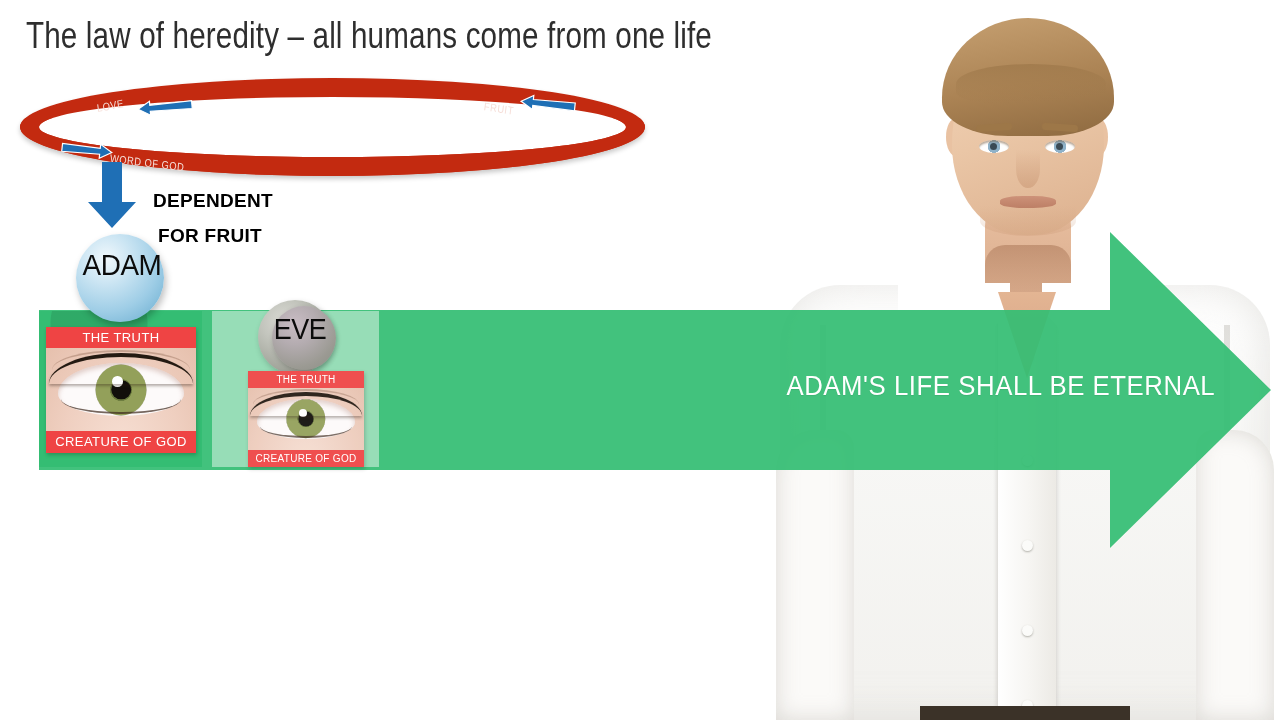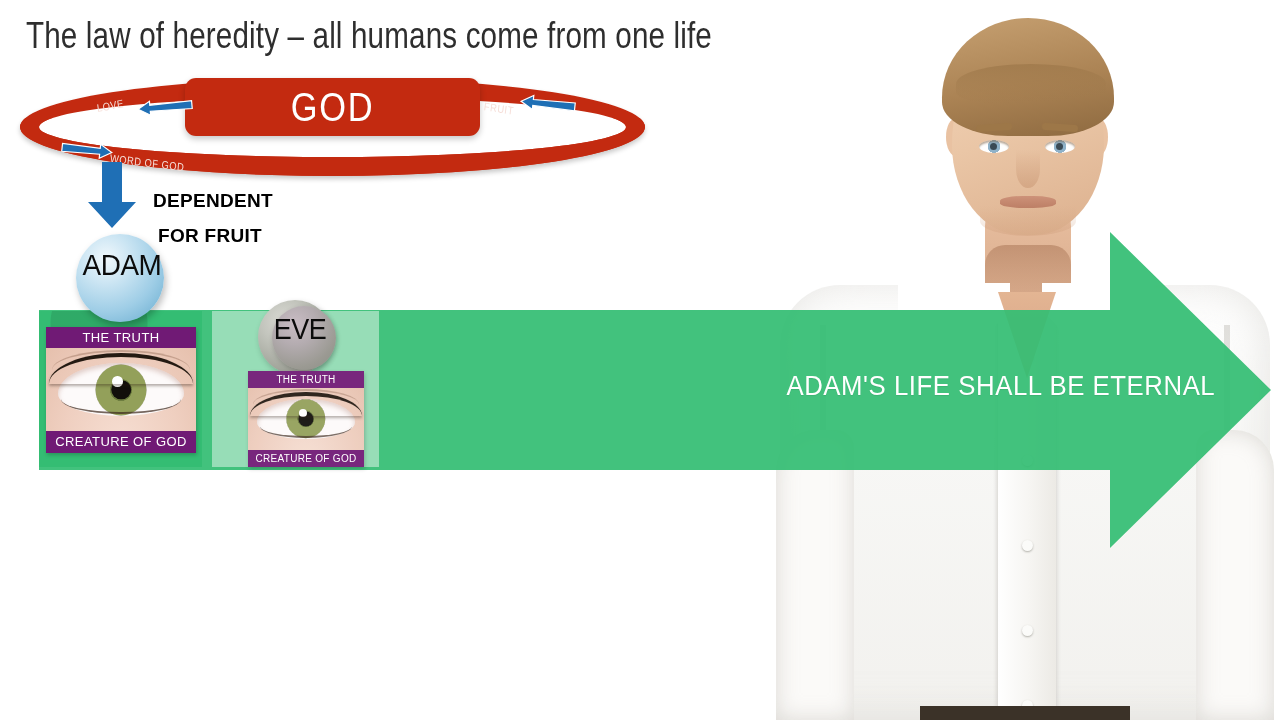"GOD" div.god-box { html: <div> <span>GOD</span> </div> -> none }
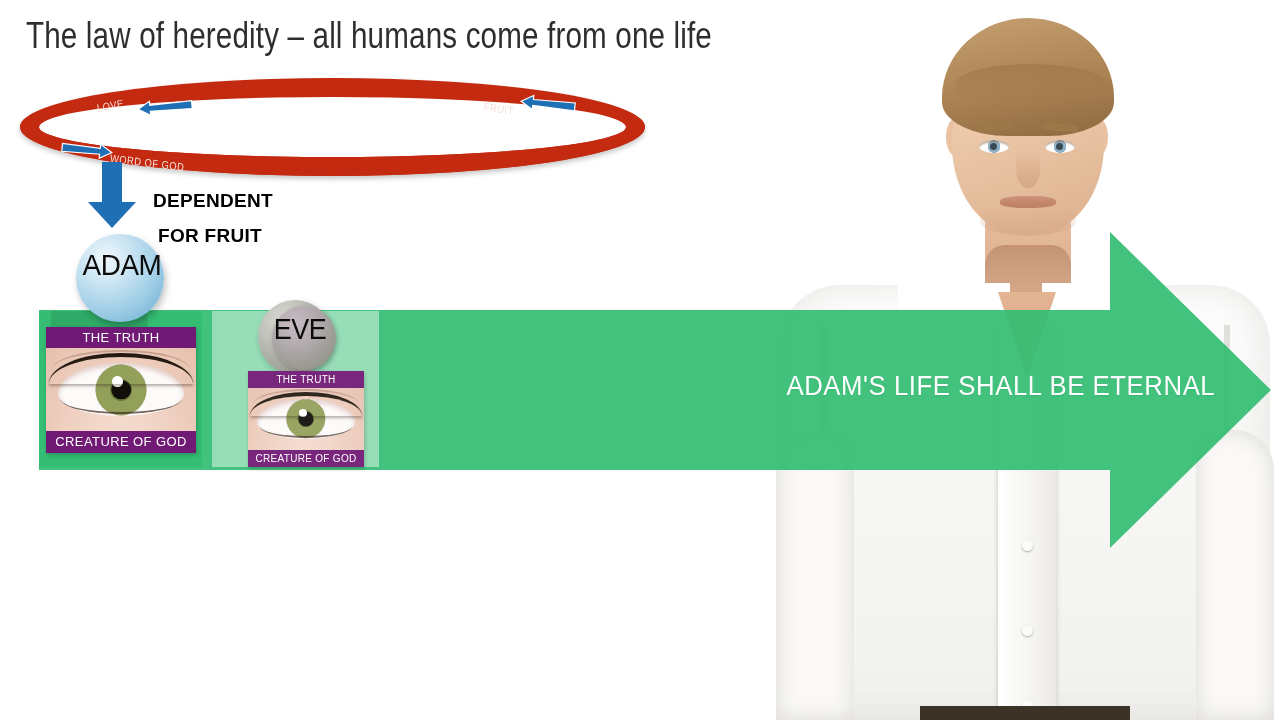"THE TRUTH" .card .band { background: #701a75 -> #ef4444 }
